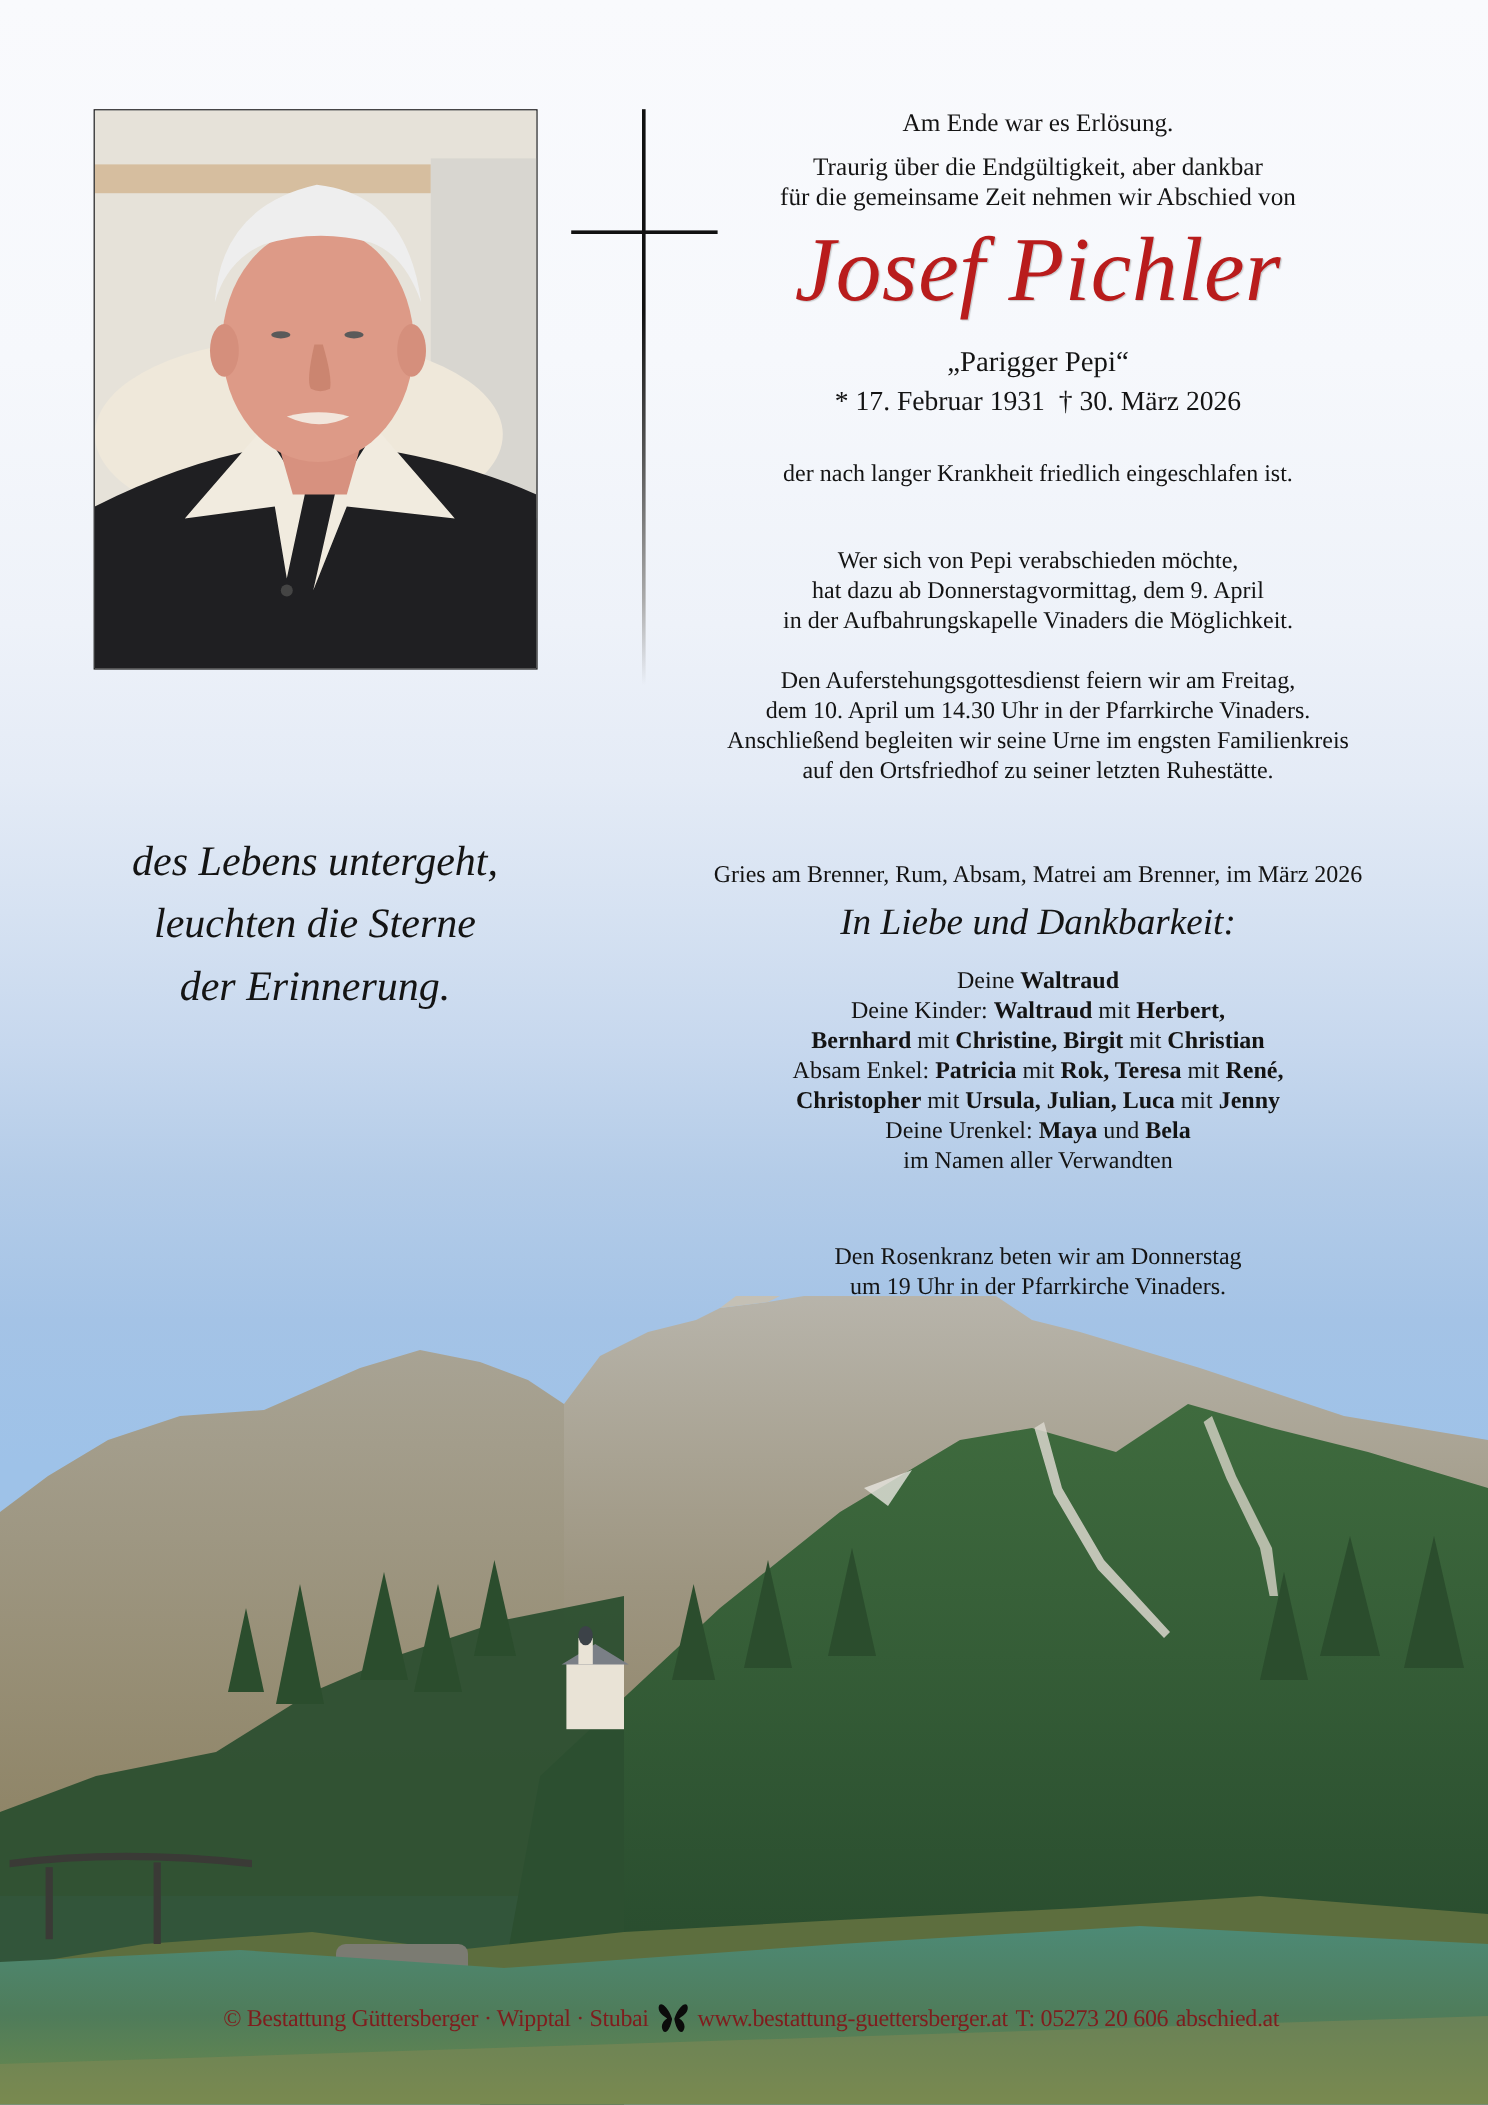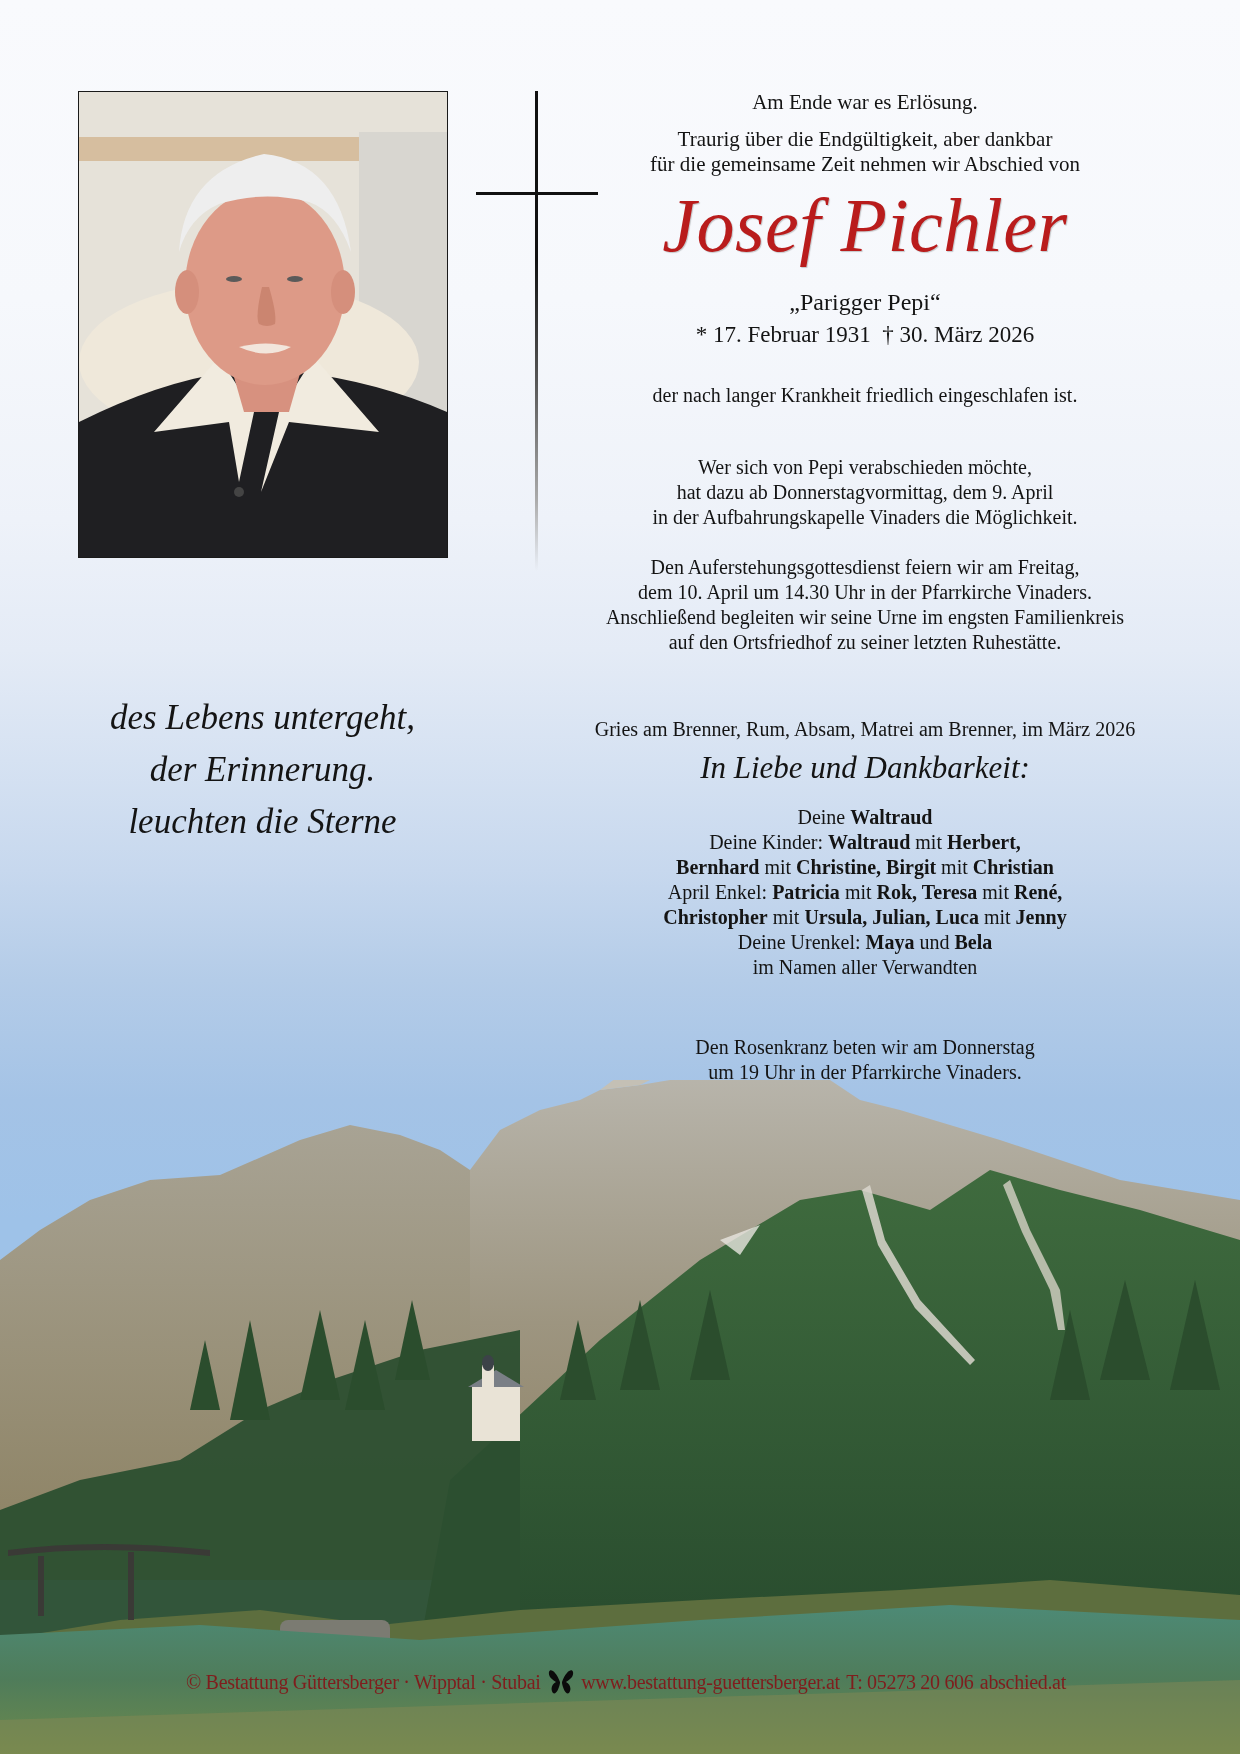"der Erinnerung." div { order: before "leuchten die Sterne" -> after "leuchten die Sterne" }
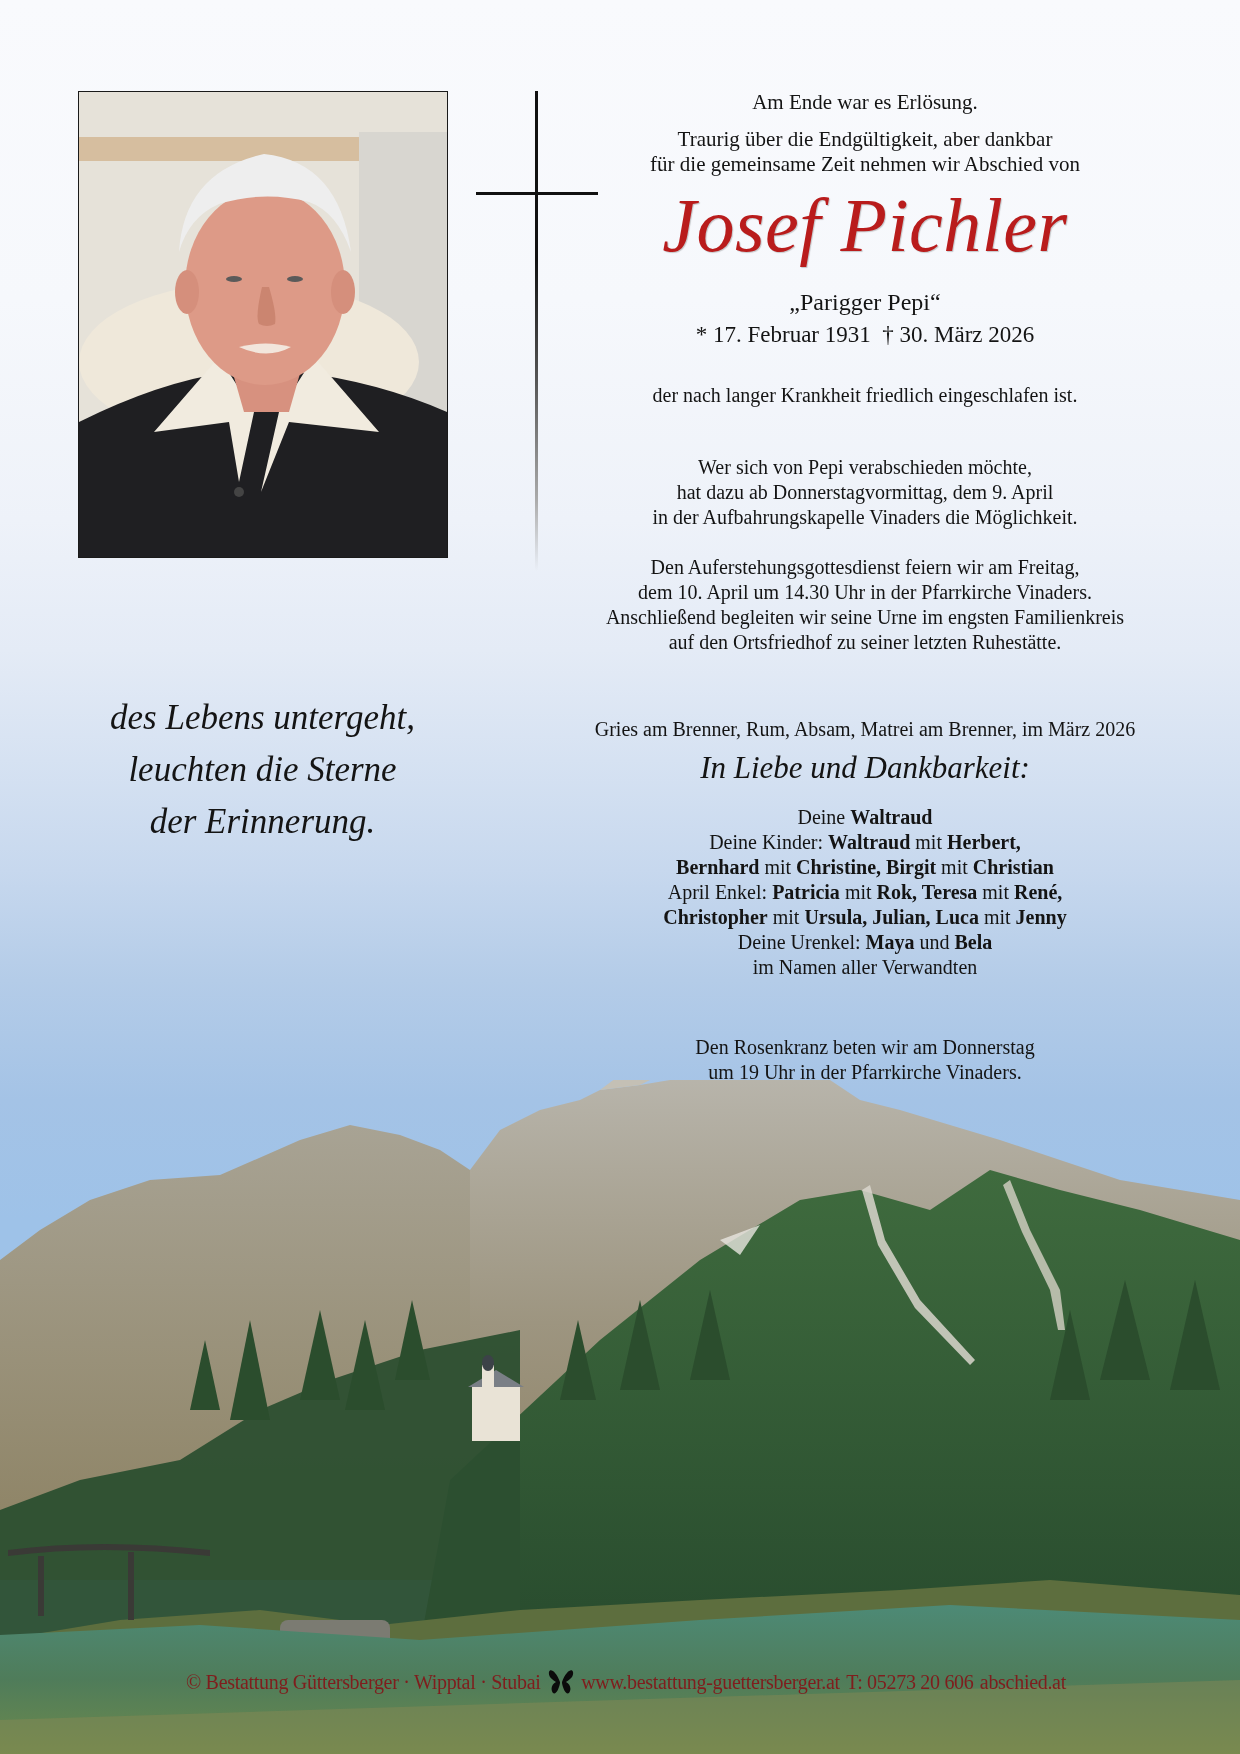"April Enkel:" span { text: April -> Absam }
